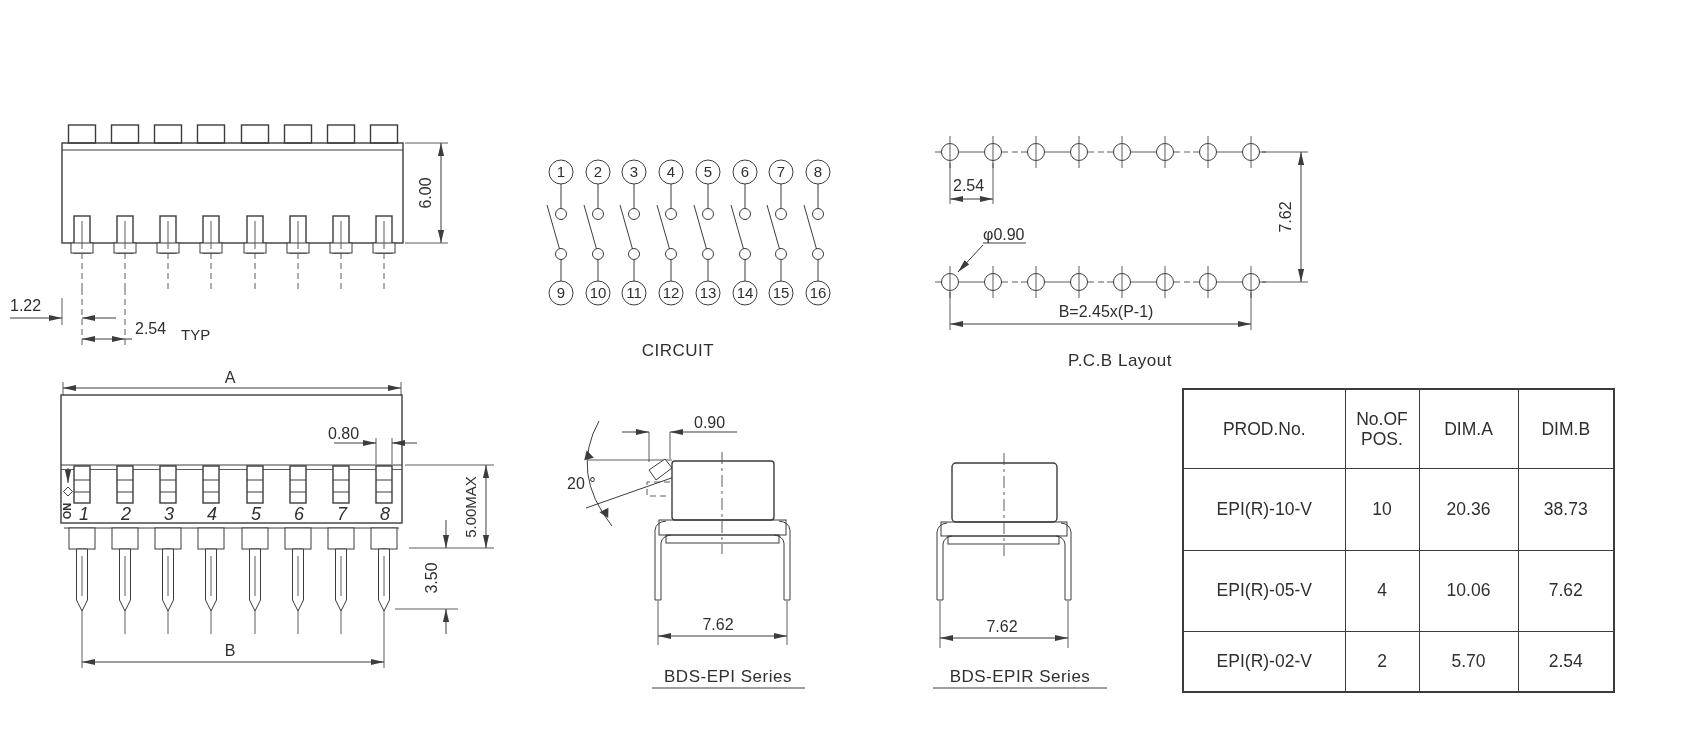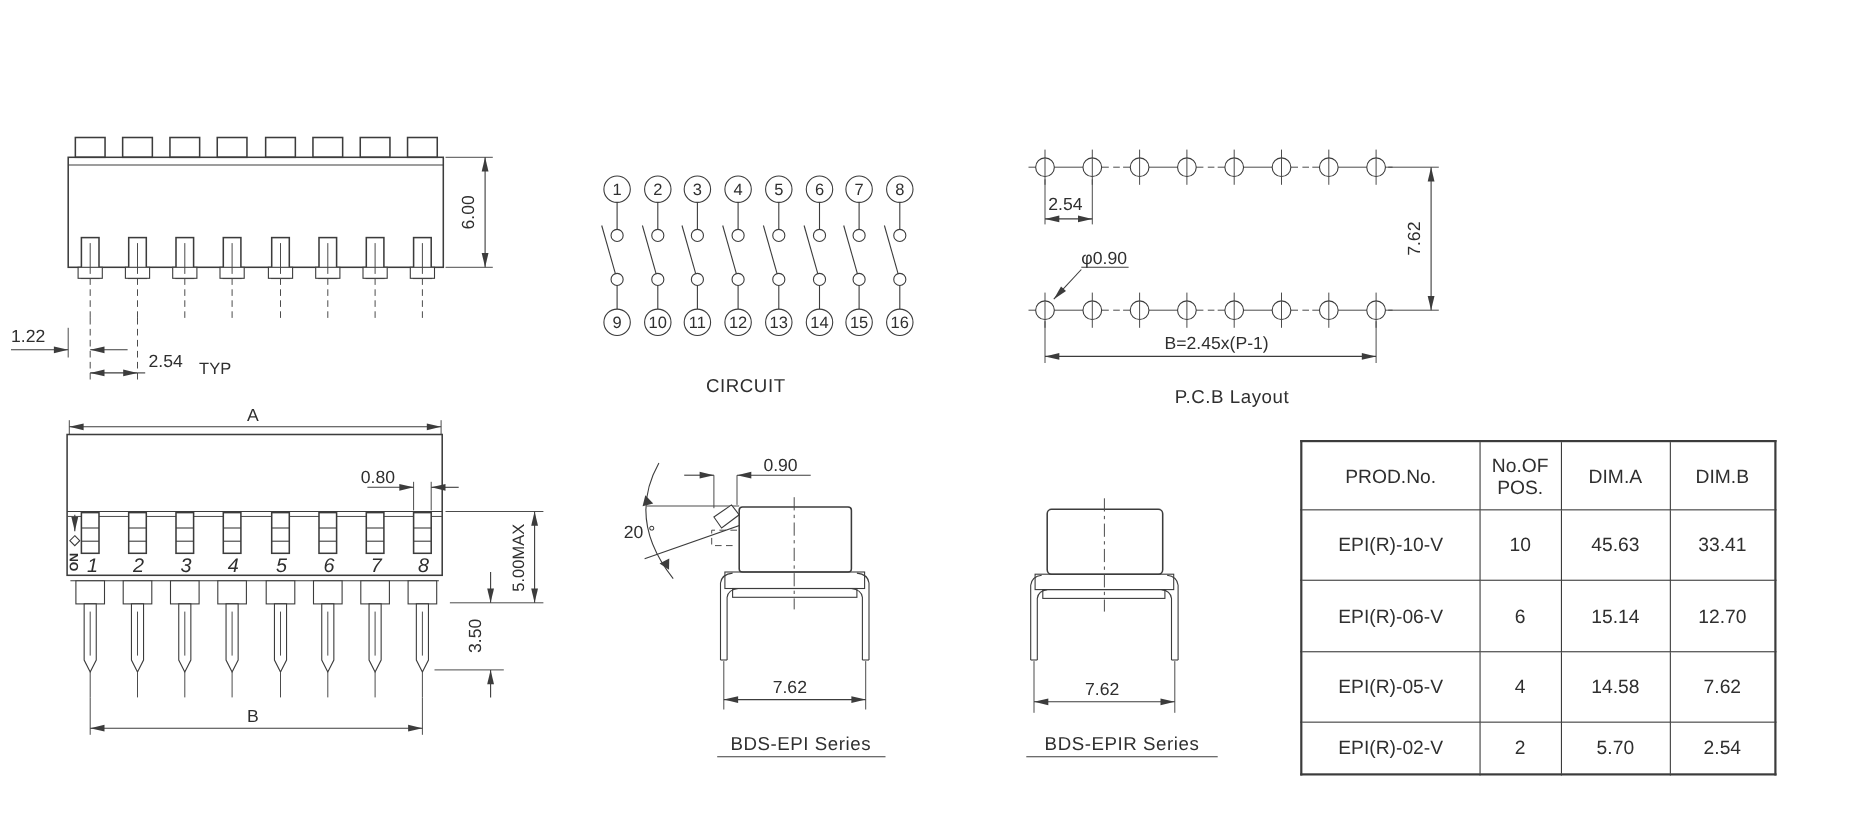"PROD.No." #spec-table { margin-top: 12px -> none }
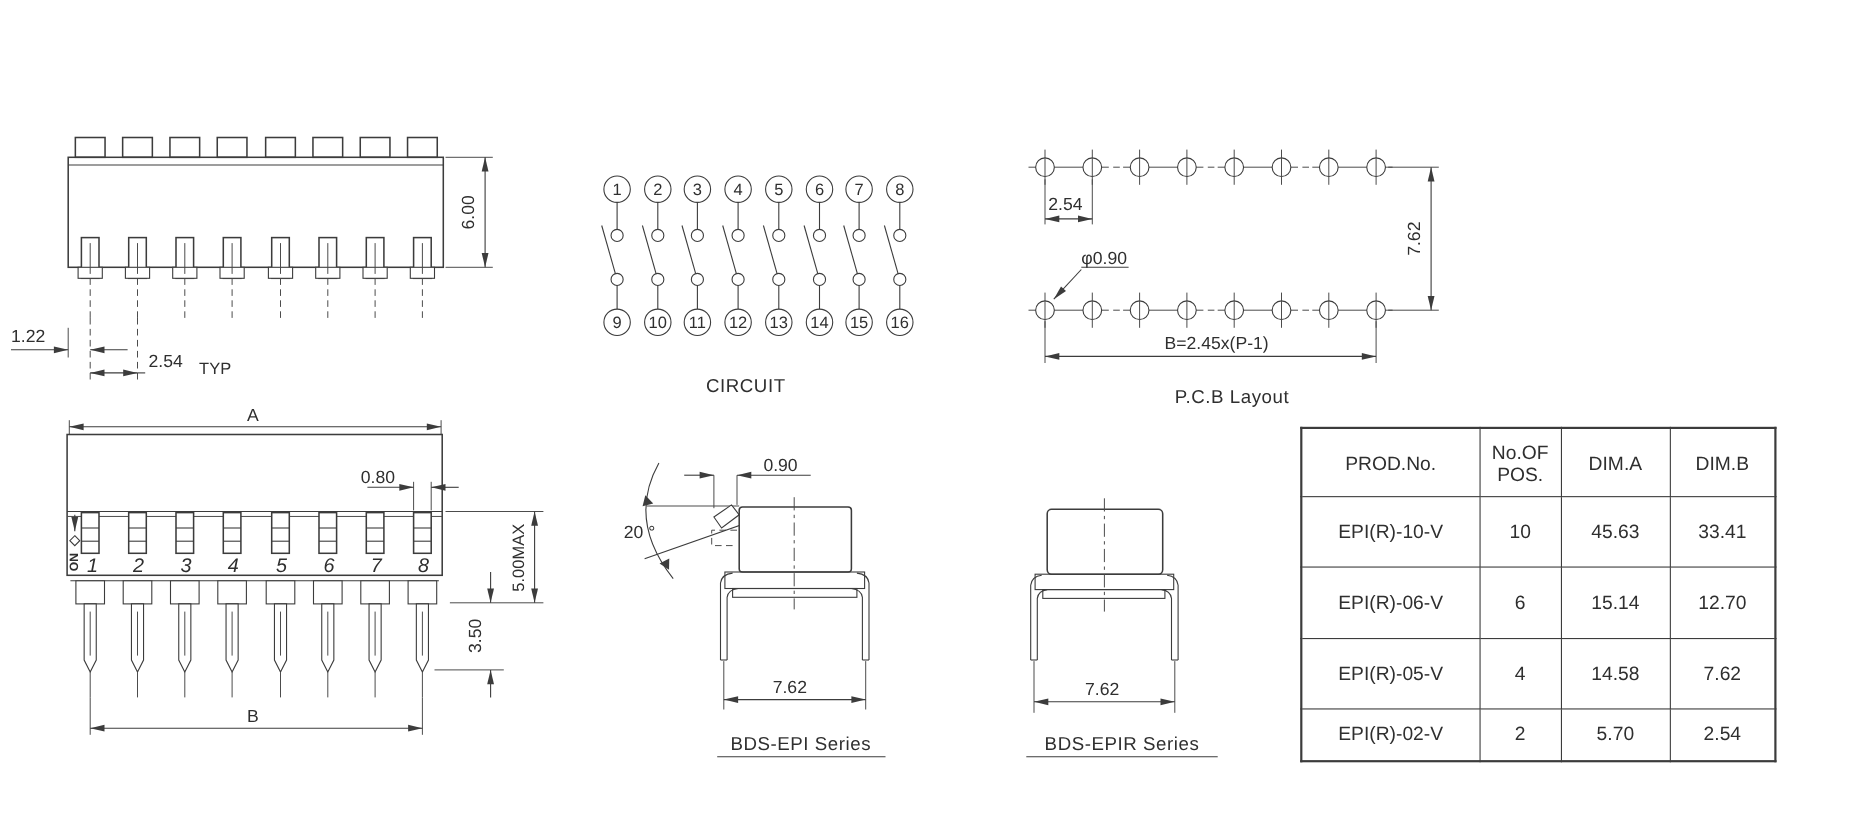"45.63" td { text: 45.63 -> 20.36 }
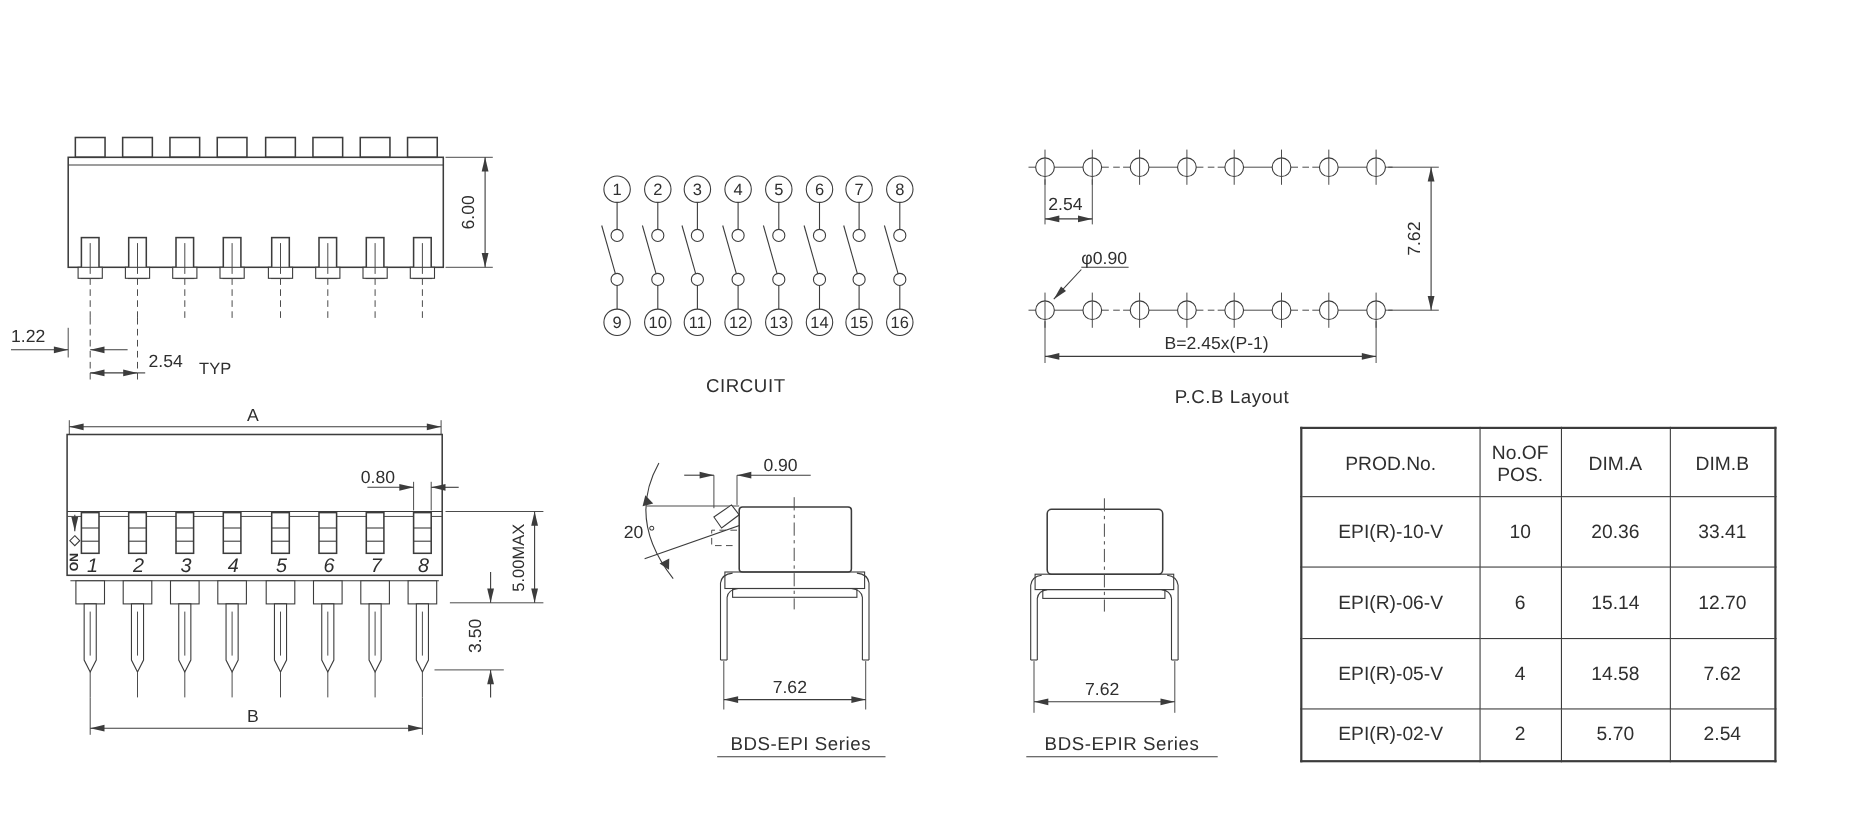"33.41" td { text: 33.41 -> 38.73 }
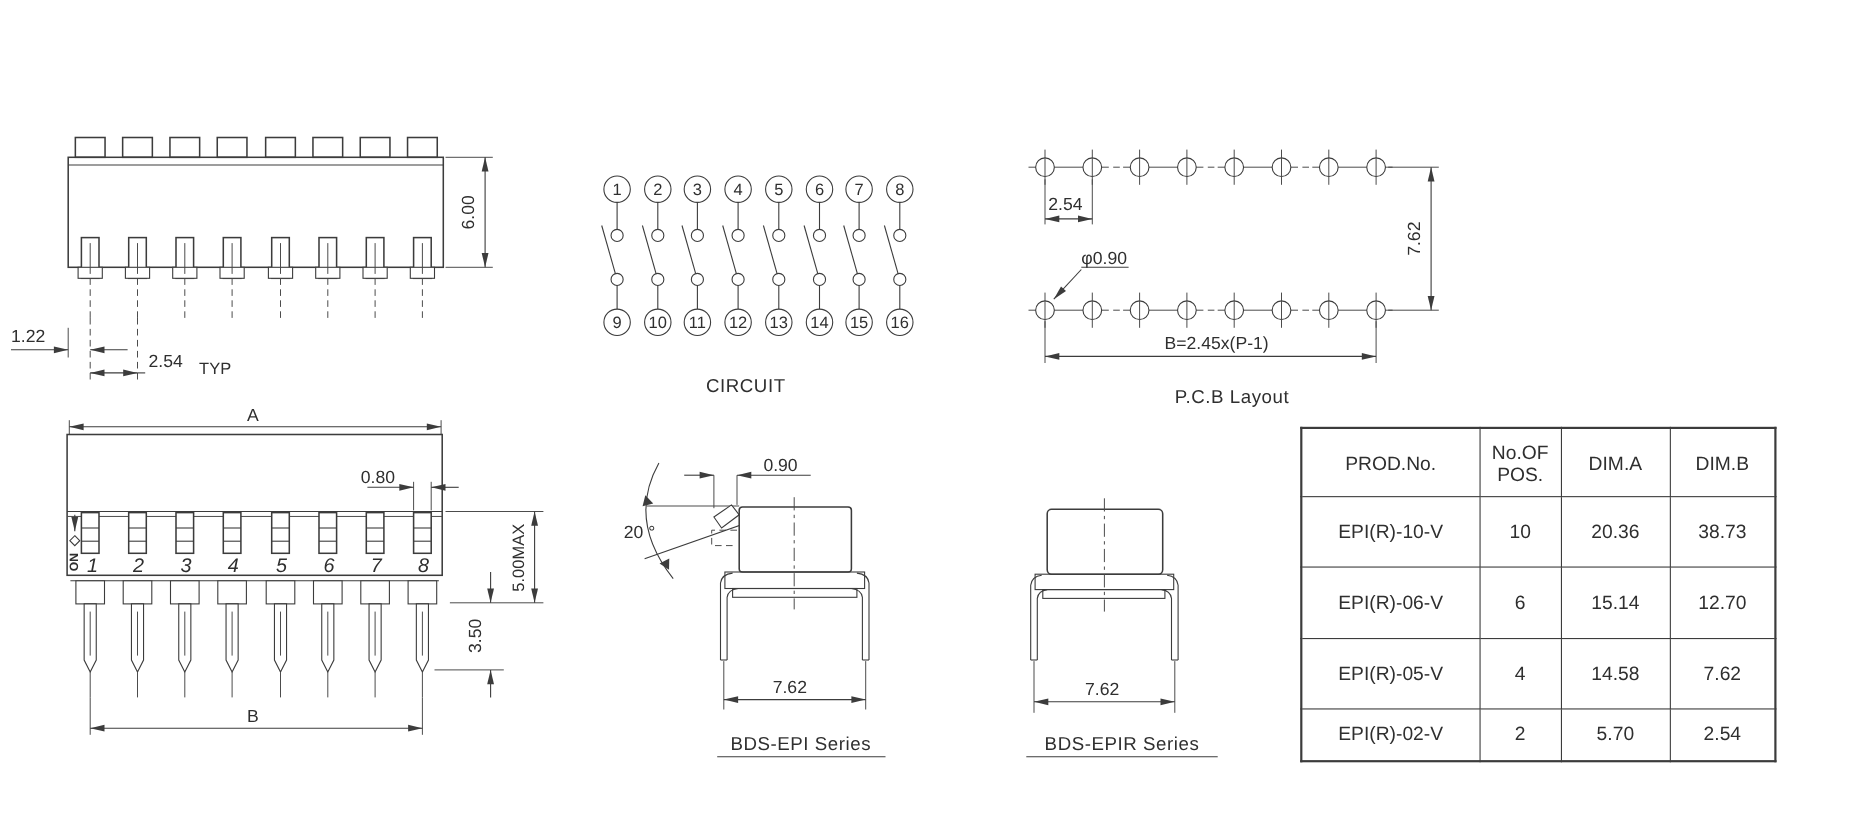"EPI(R)-06-V" tr { html: <tr> <td>EPI(R)-06-V</td> <td>6</td> <td>15.14</td> <td>12.70</td> </tr> -> none }
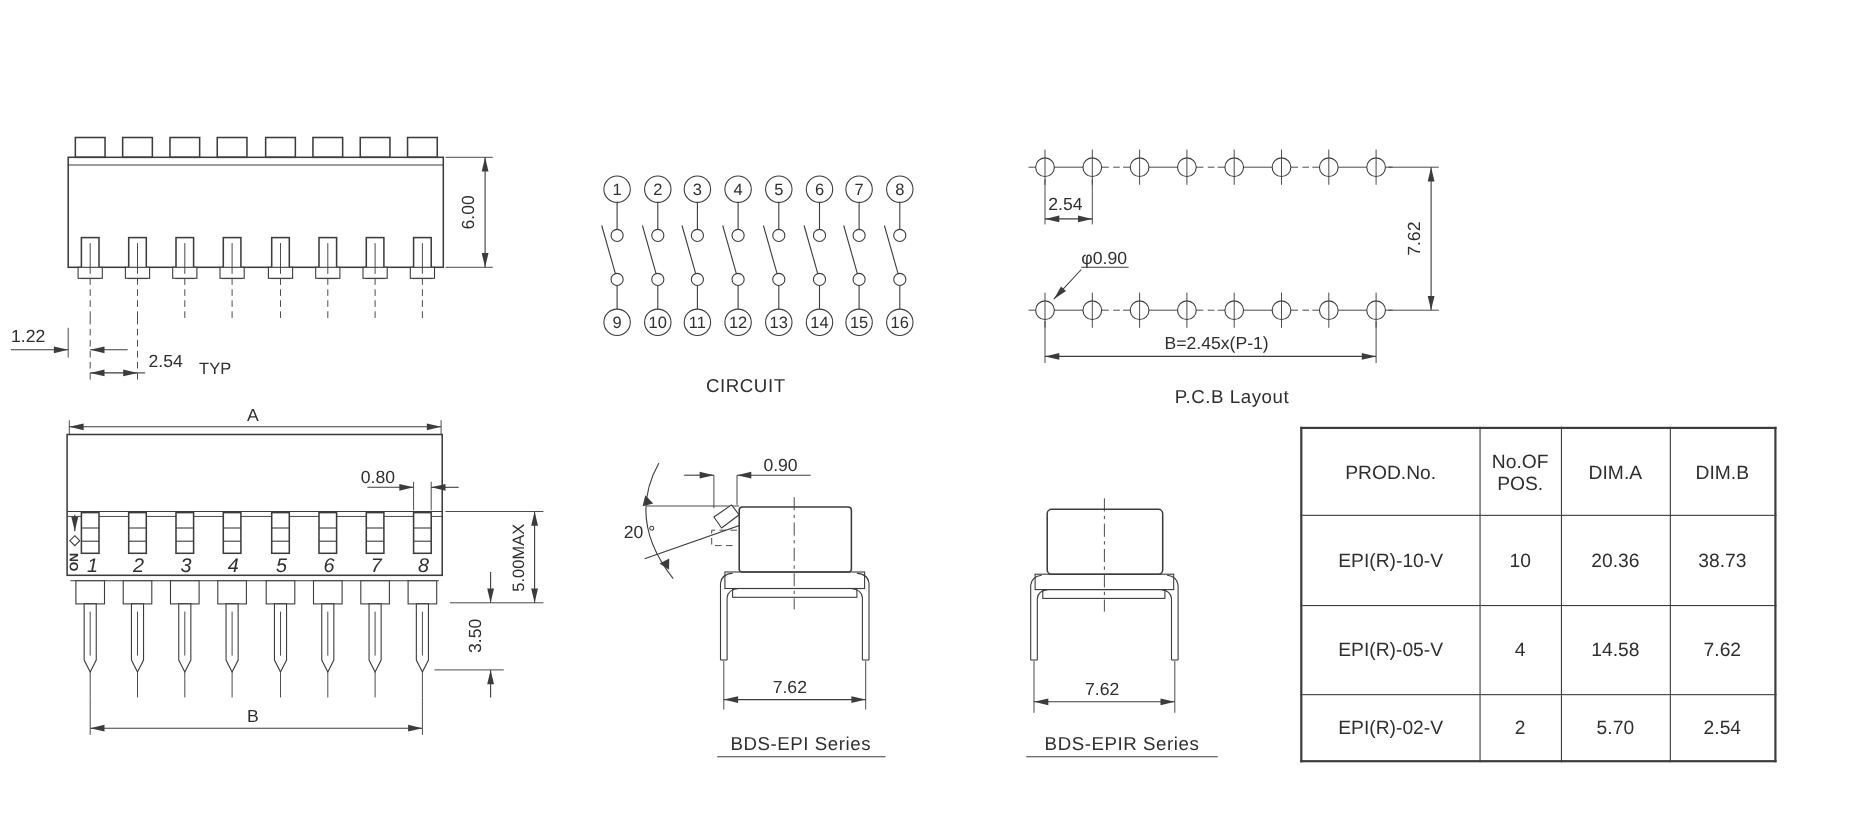"14.58" td { text: 14.58 -> 10.06 }
